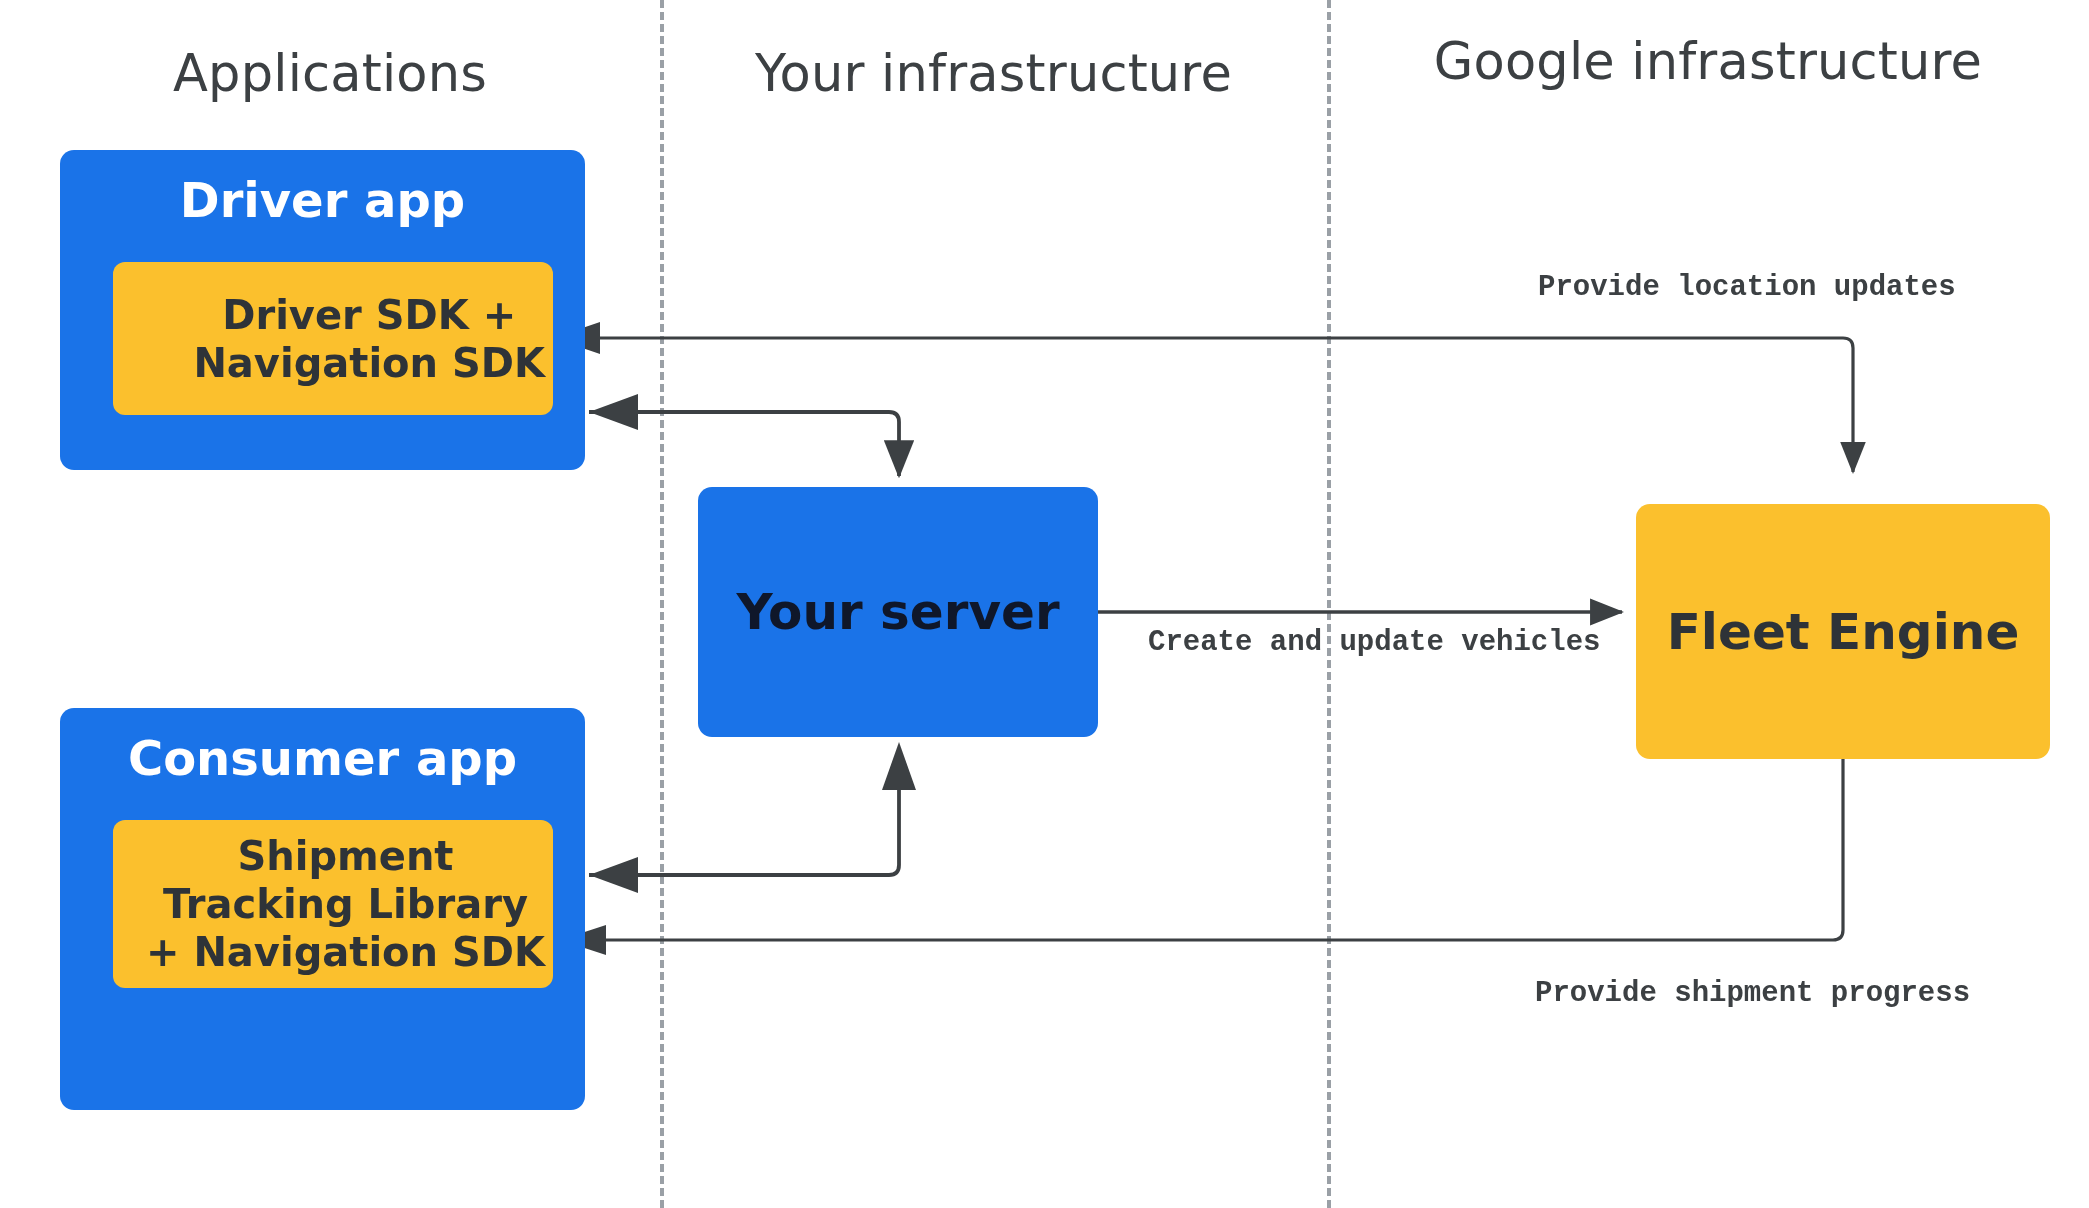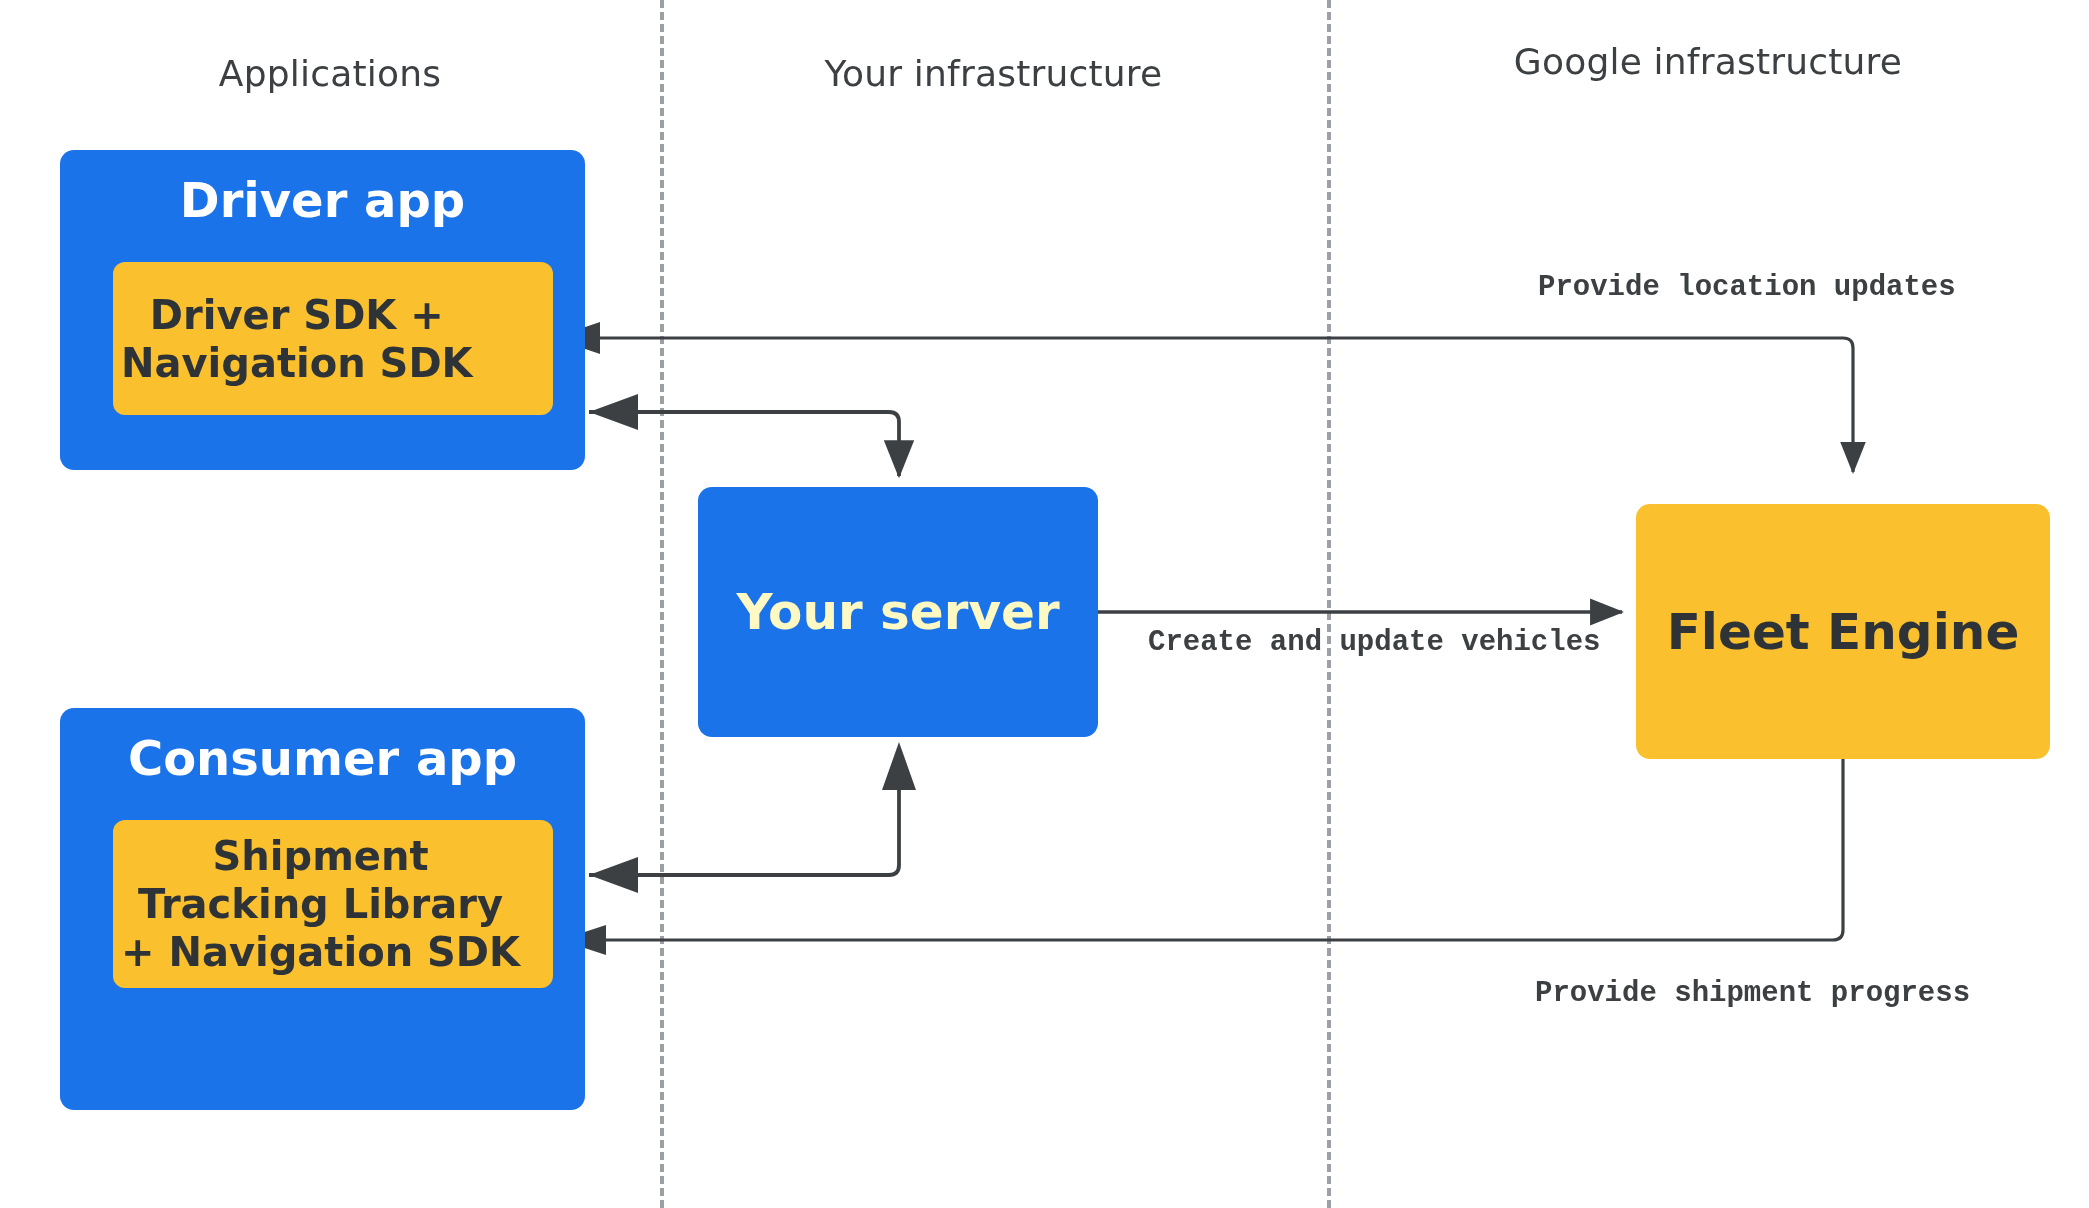"Applications" .col-header { font-size: 36px -> 51px }
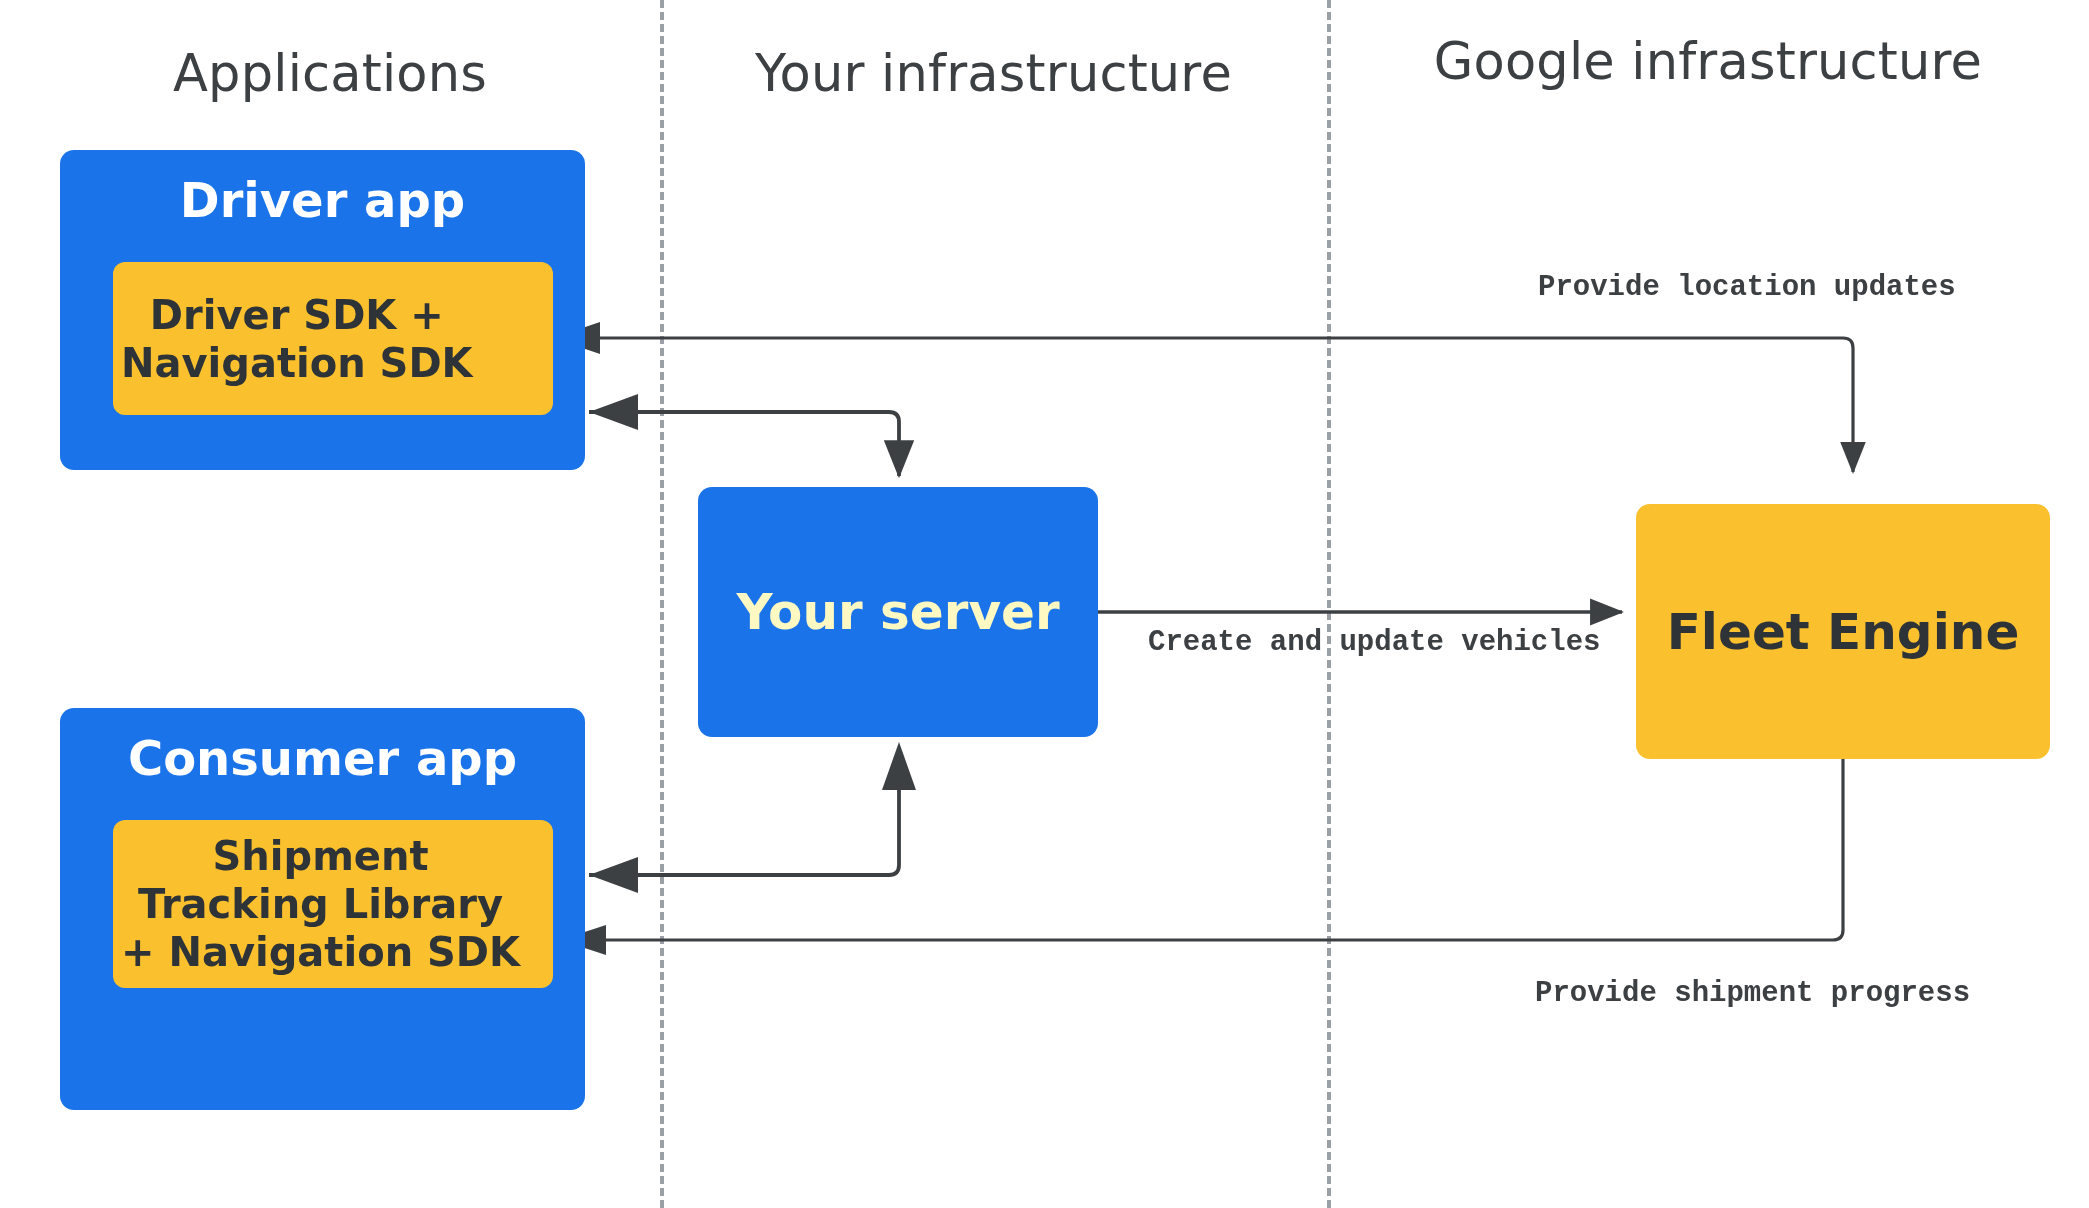"Driver SDK +" .sdk-box { justify-content: flex-start -> flex-end }
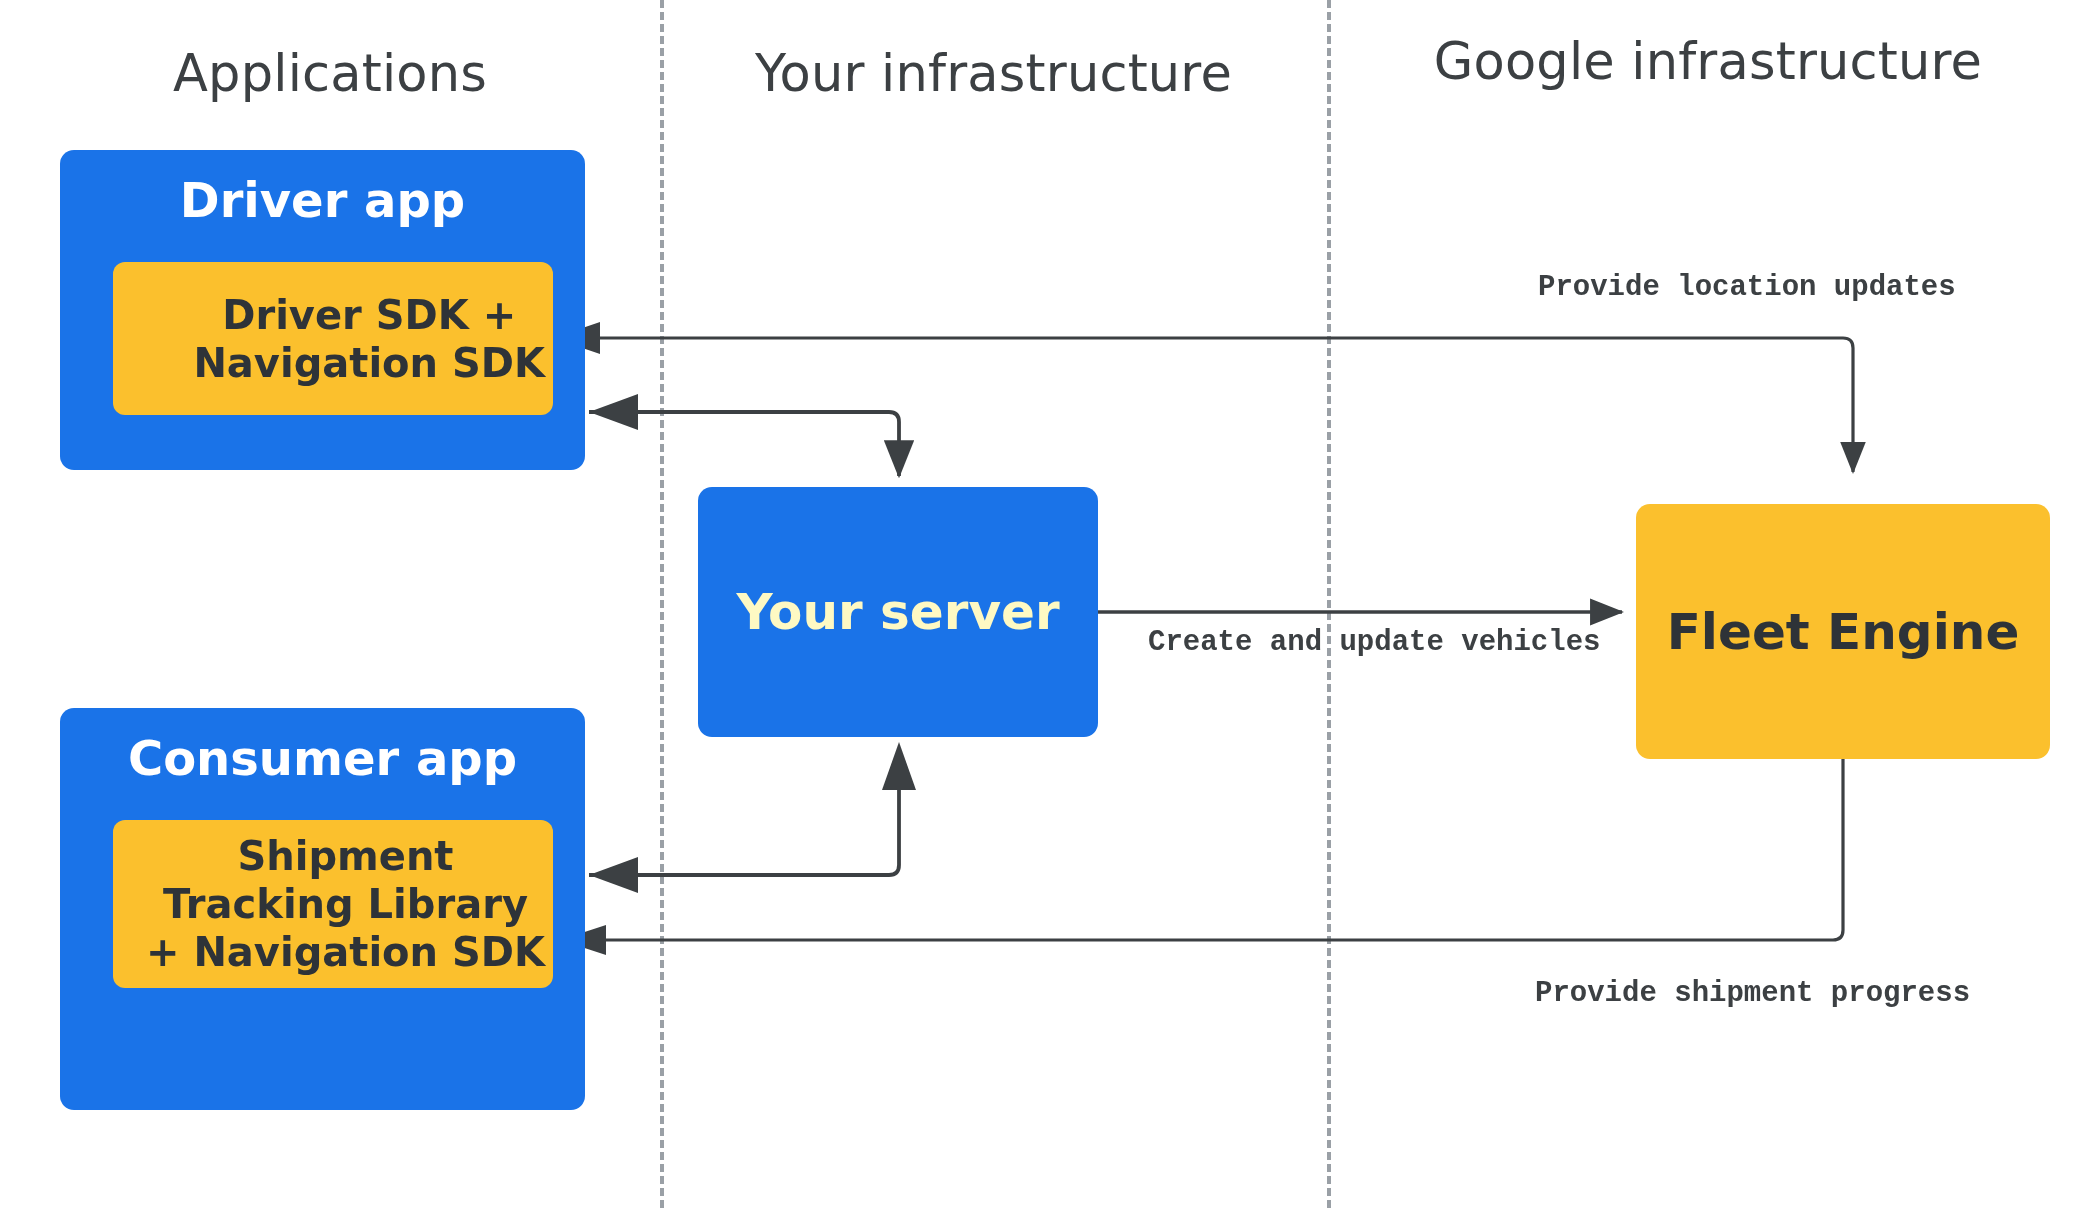"Your server" #your-server-title { color: #fef9c3 -> #0f172a }
